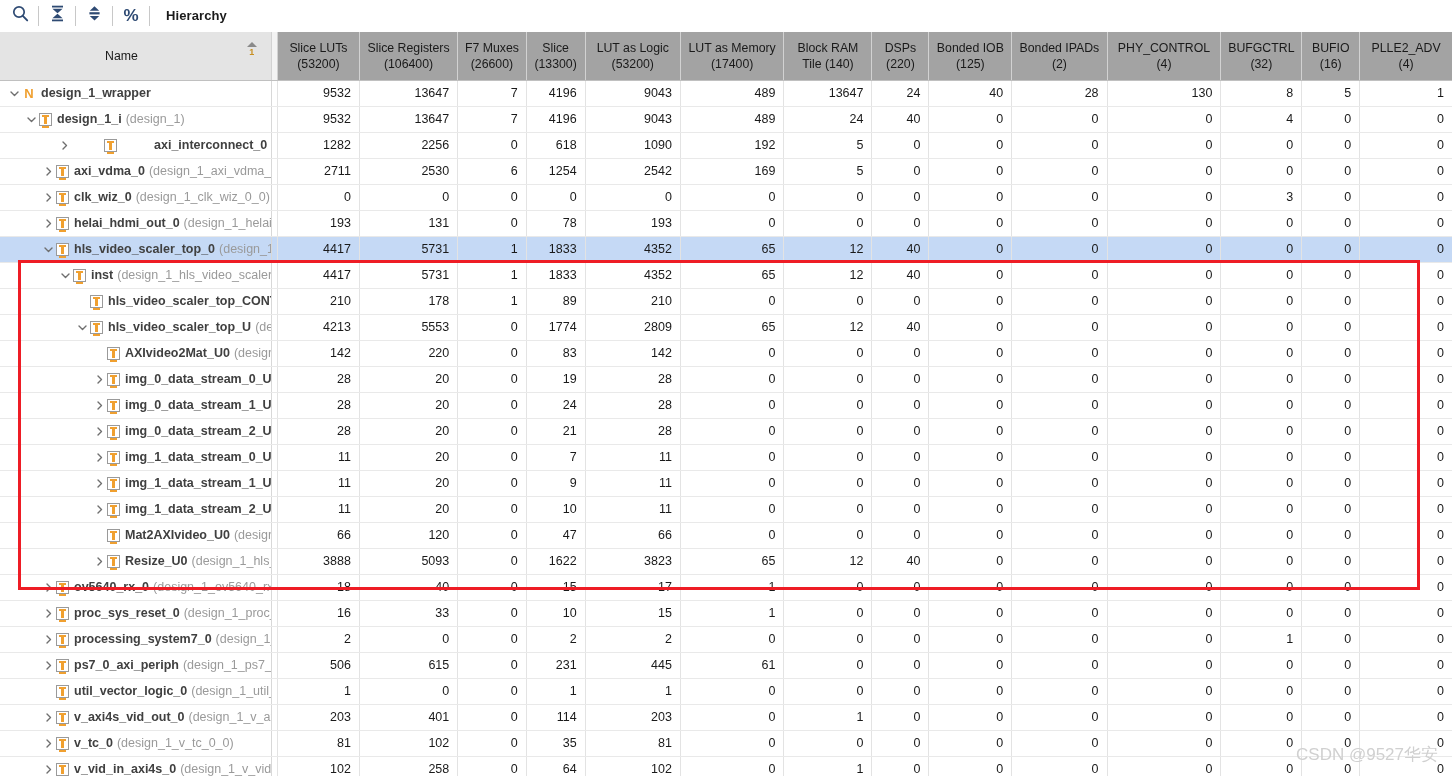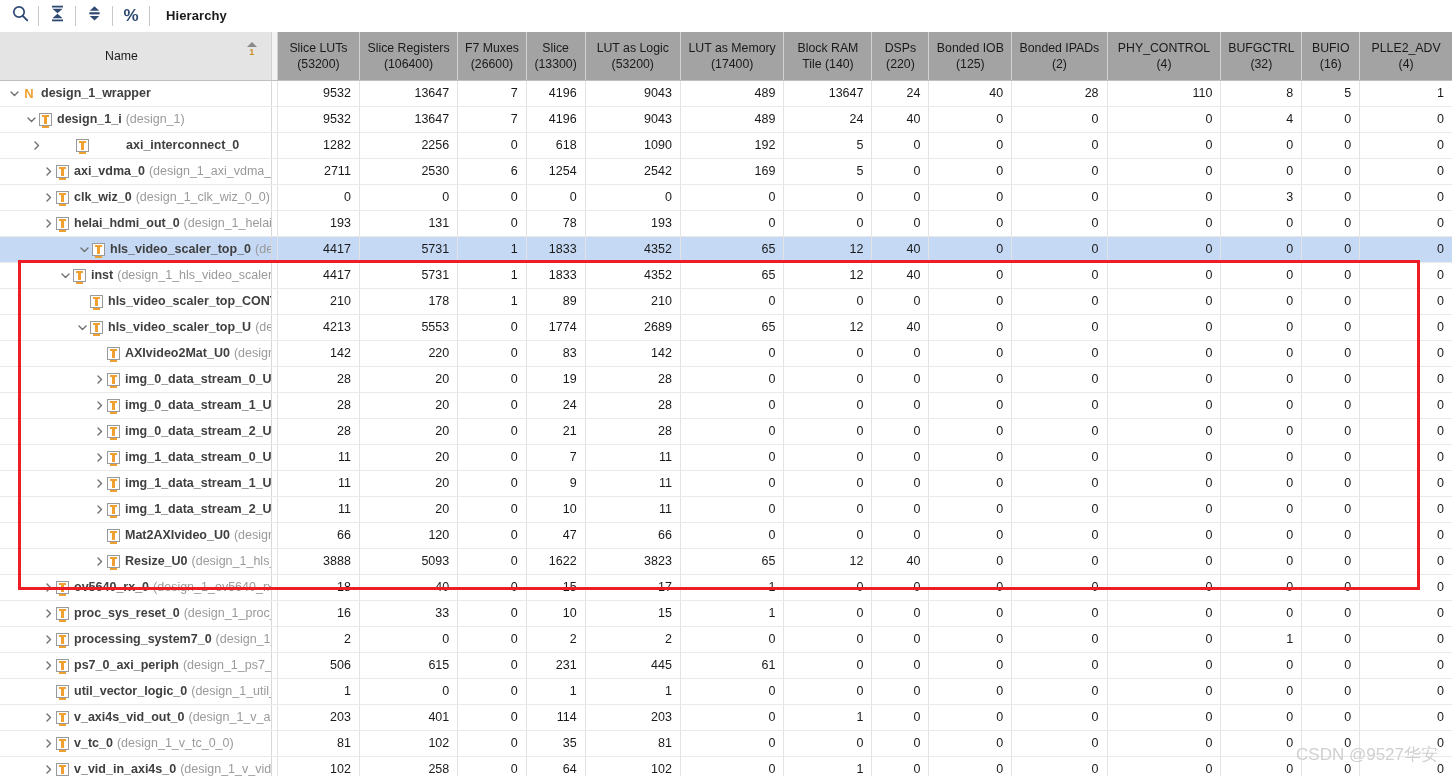"110" td { text: 110 -> 130 }
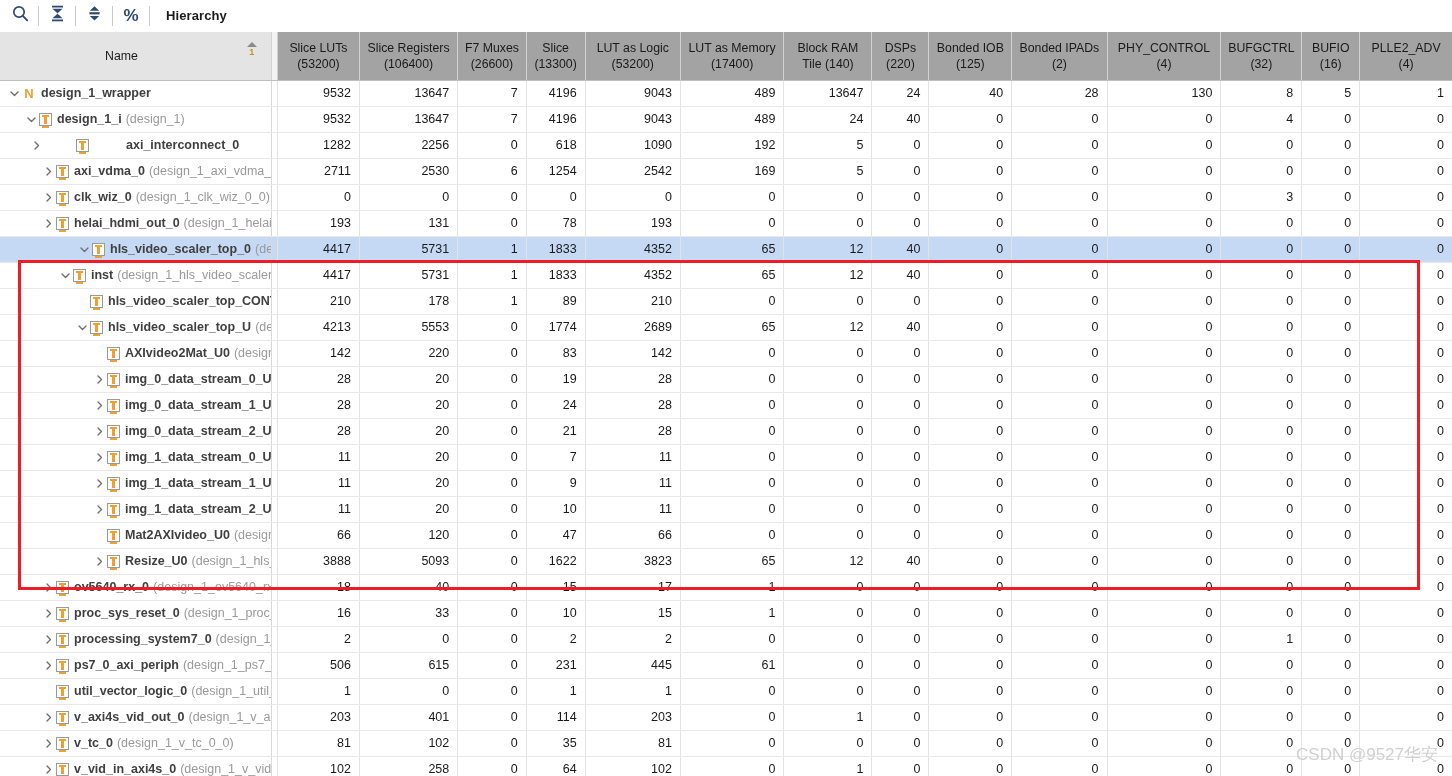"axi_interconnect_0" div.ncell { padding-left: 28px -> 56px }
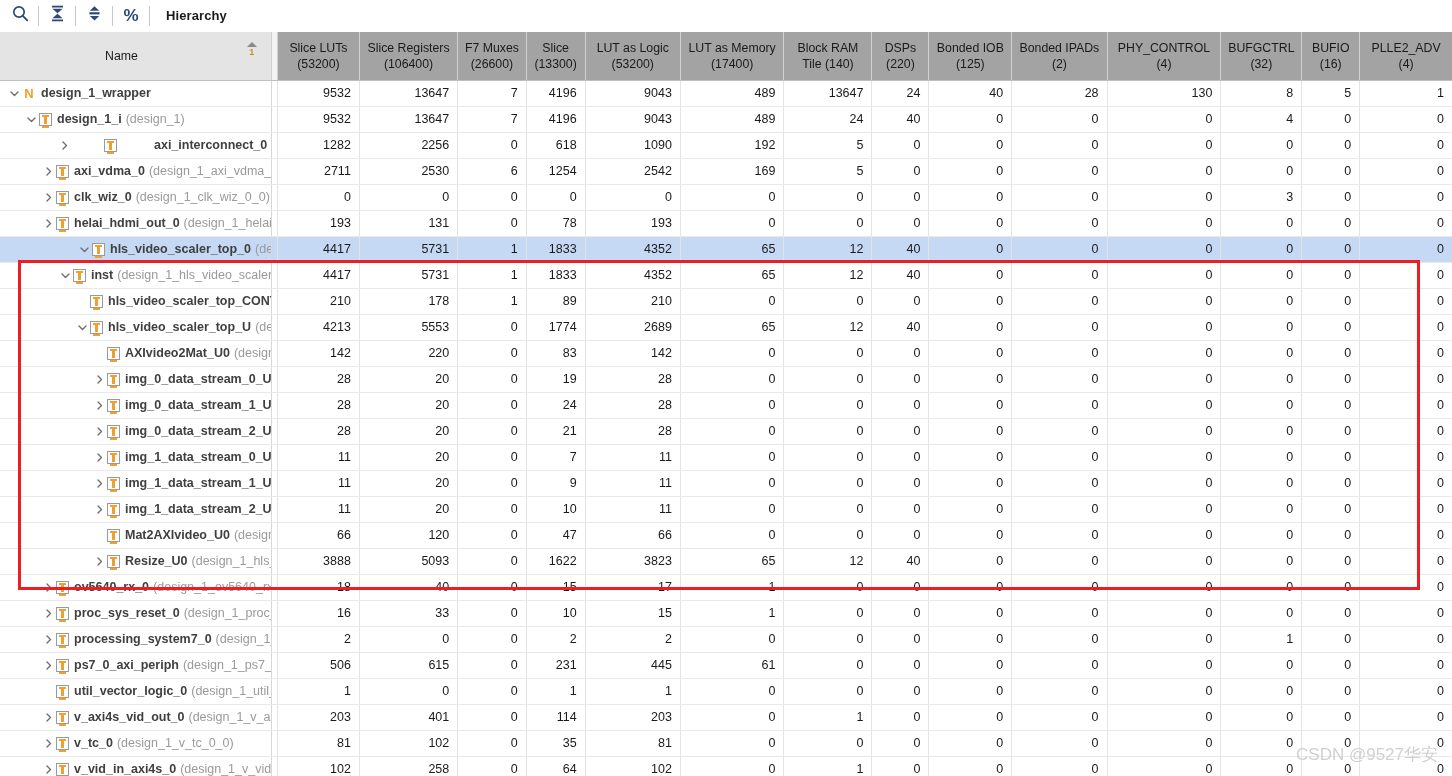"hls_video_scaler_top_0" tbody tr.selected td.name-cell { padding-left: 36px -> none }
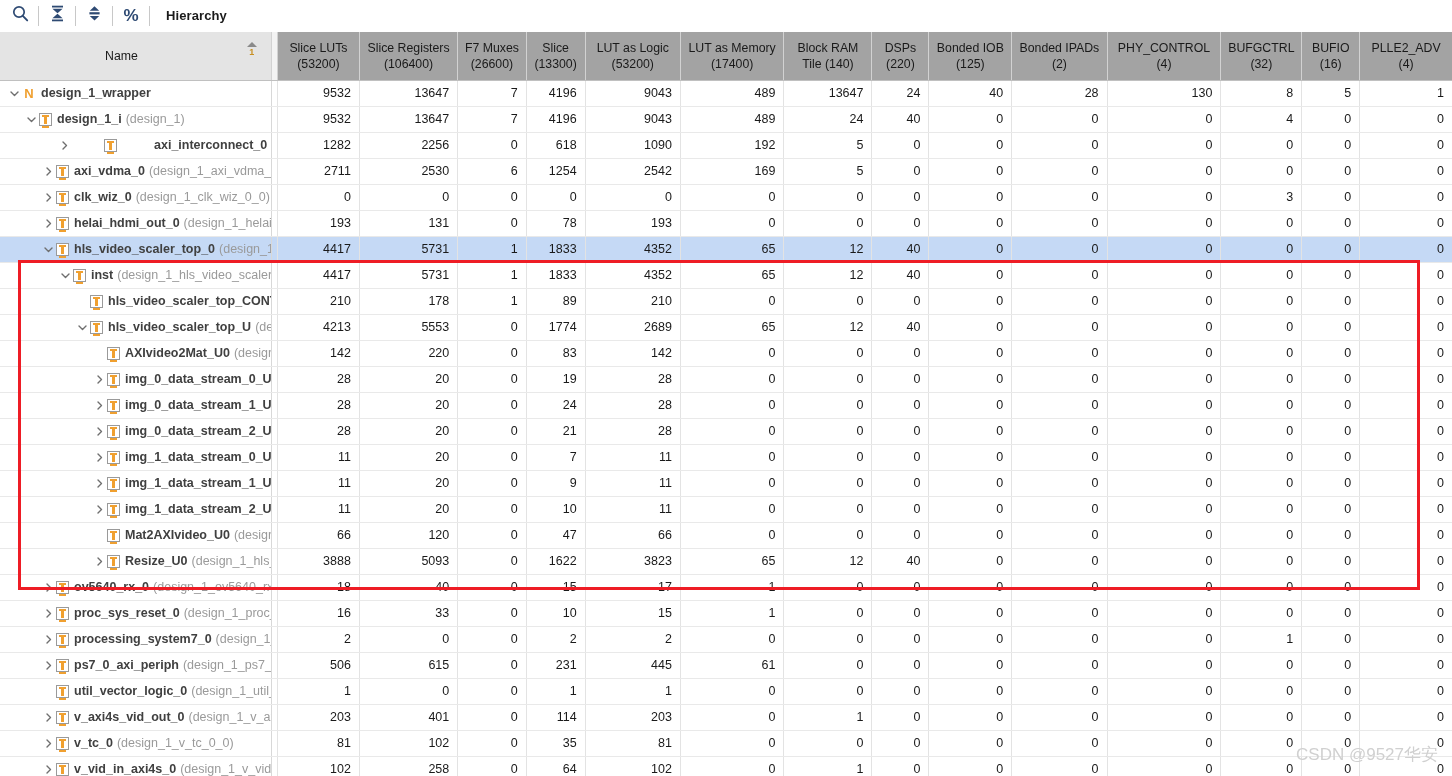"2689" td { text: 2689 -> 2809 }
